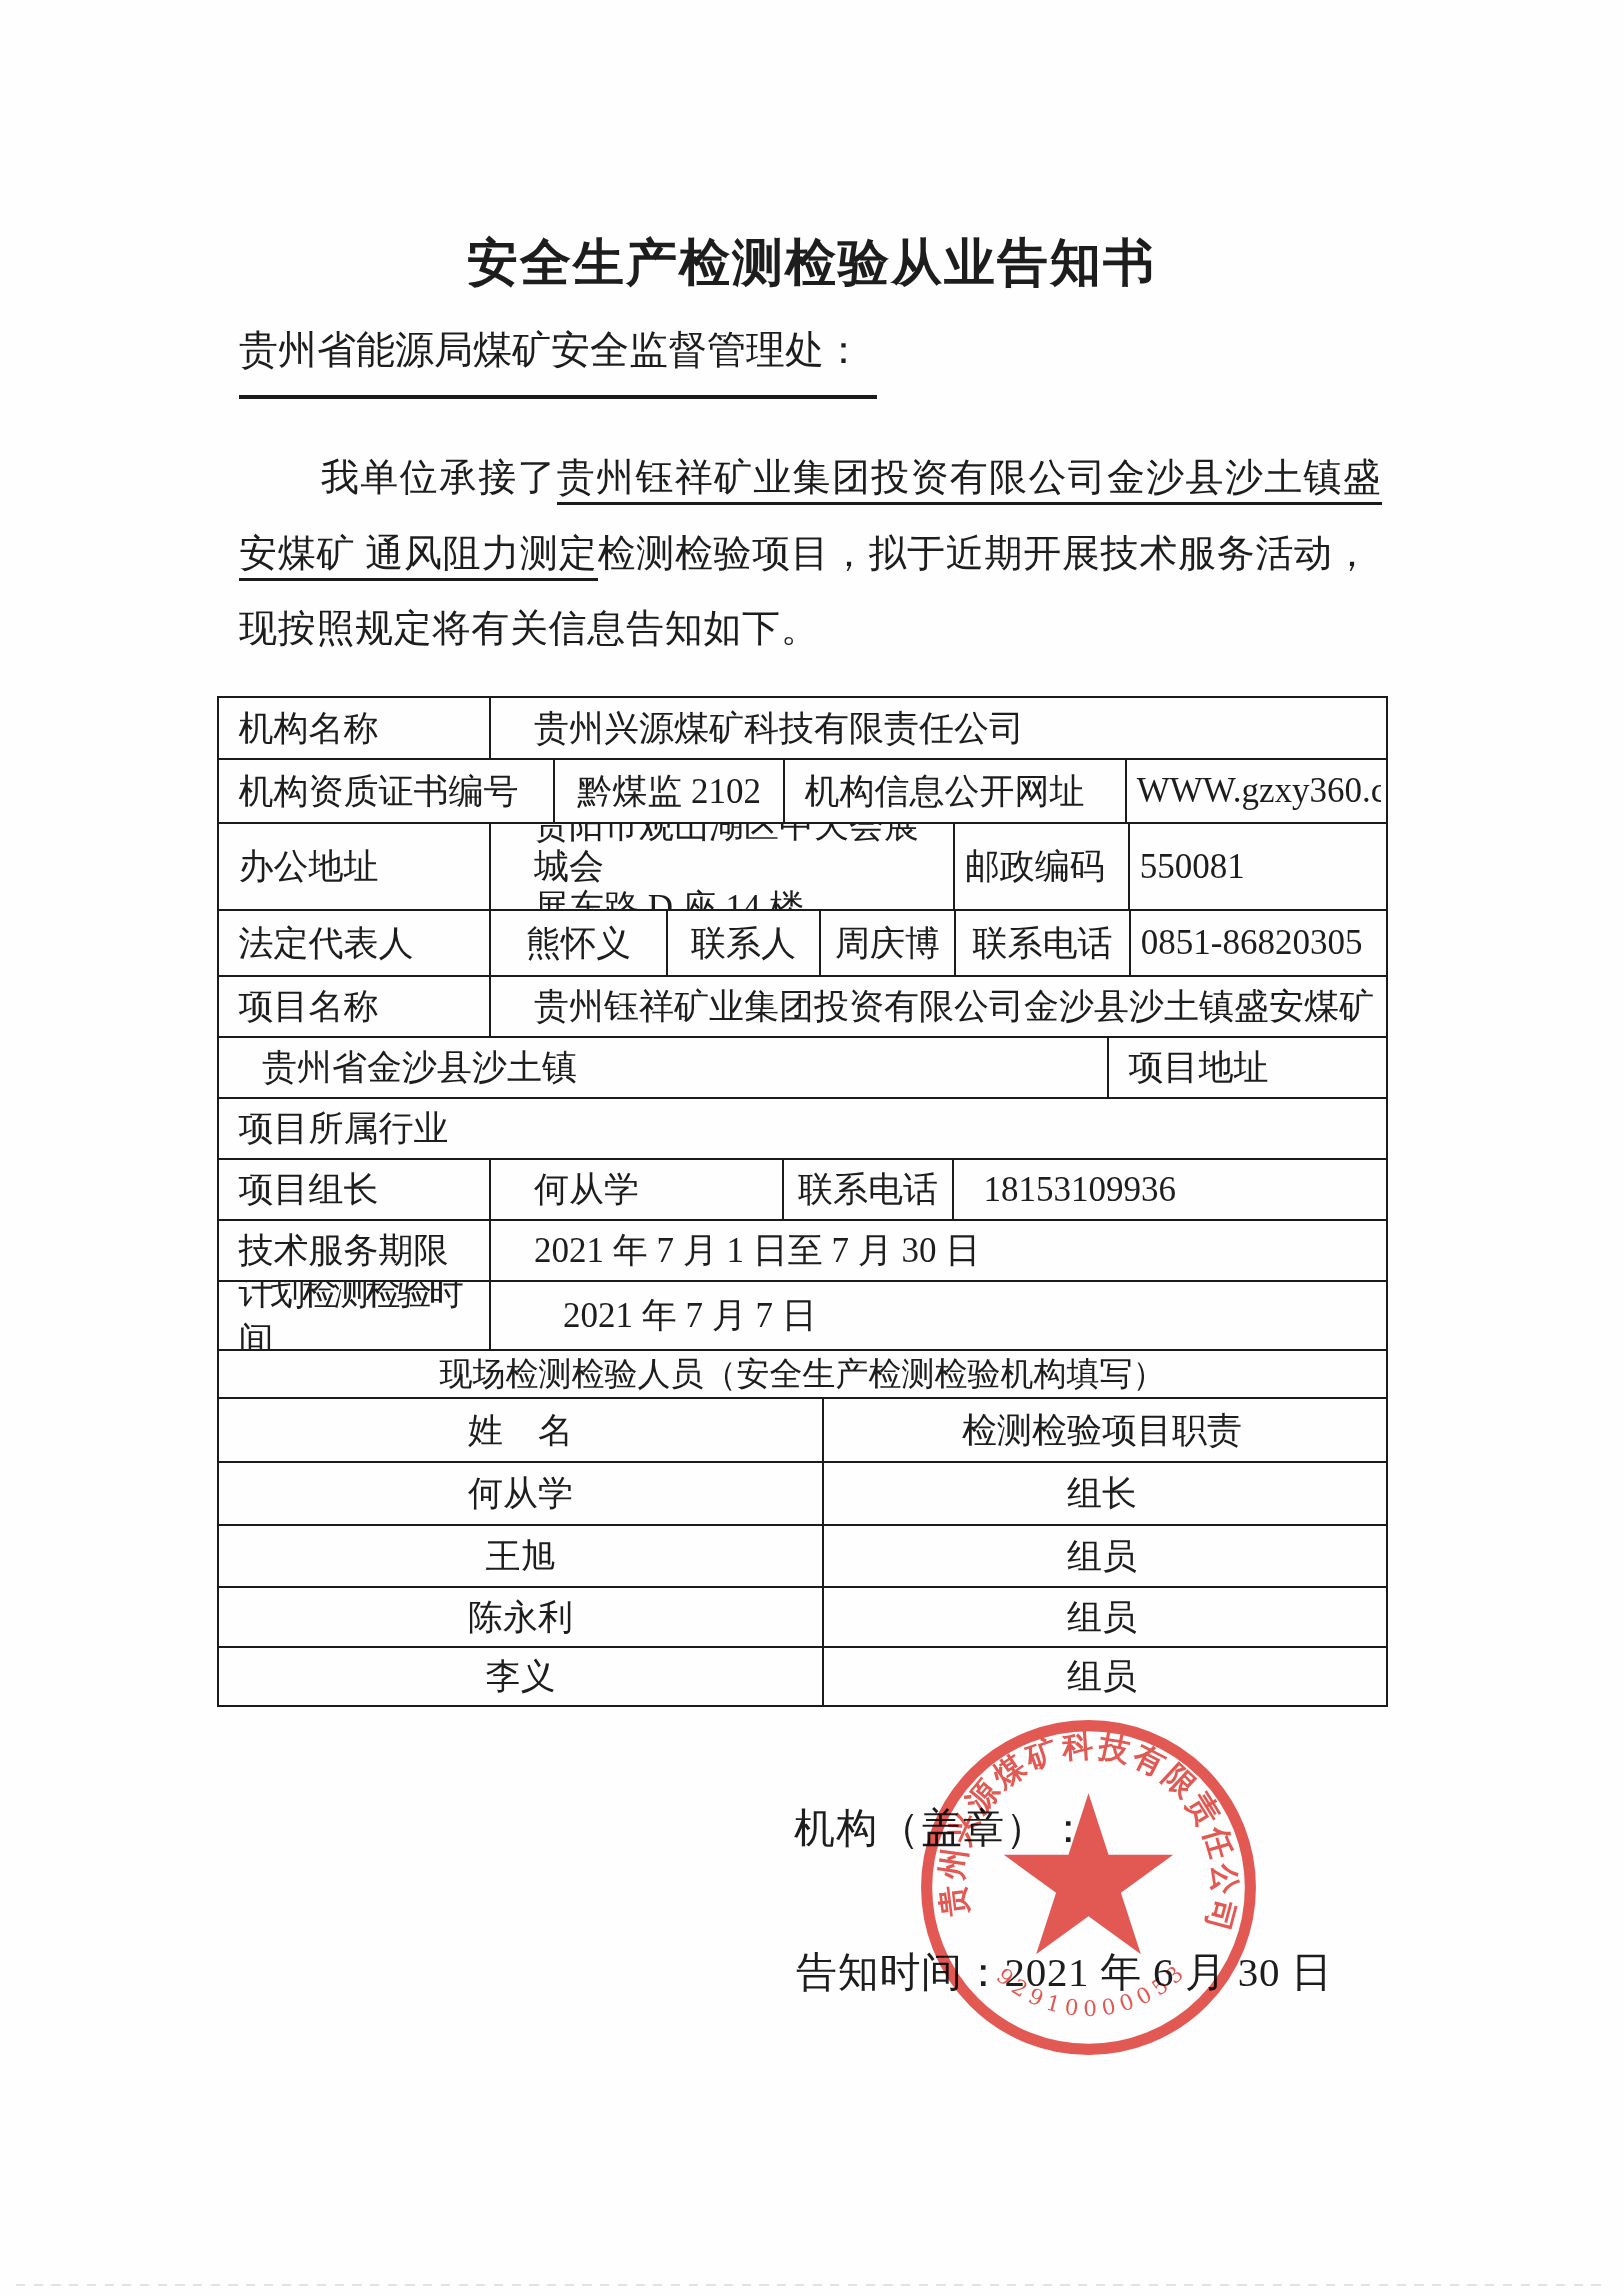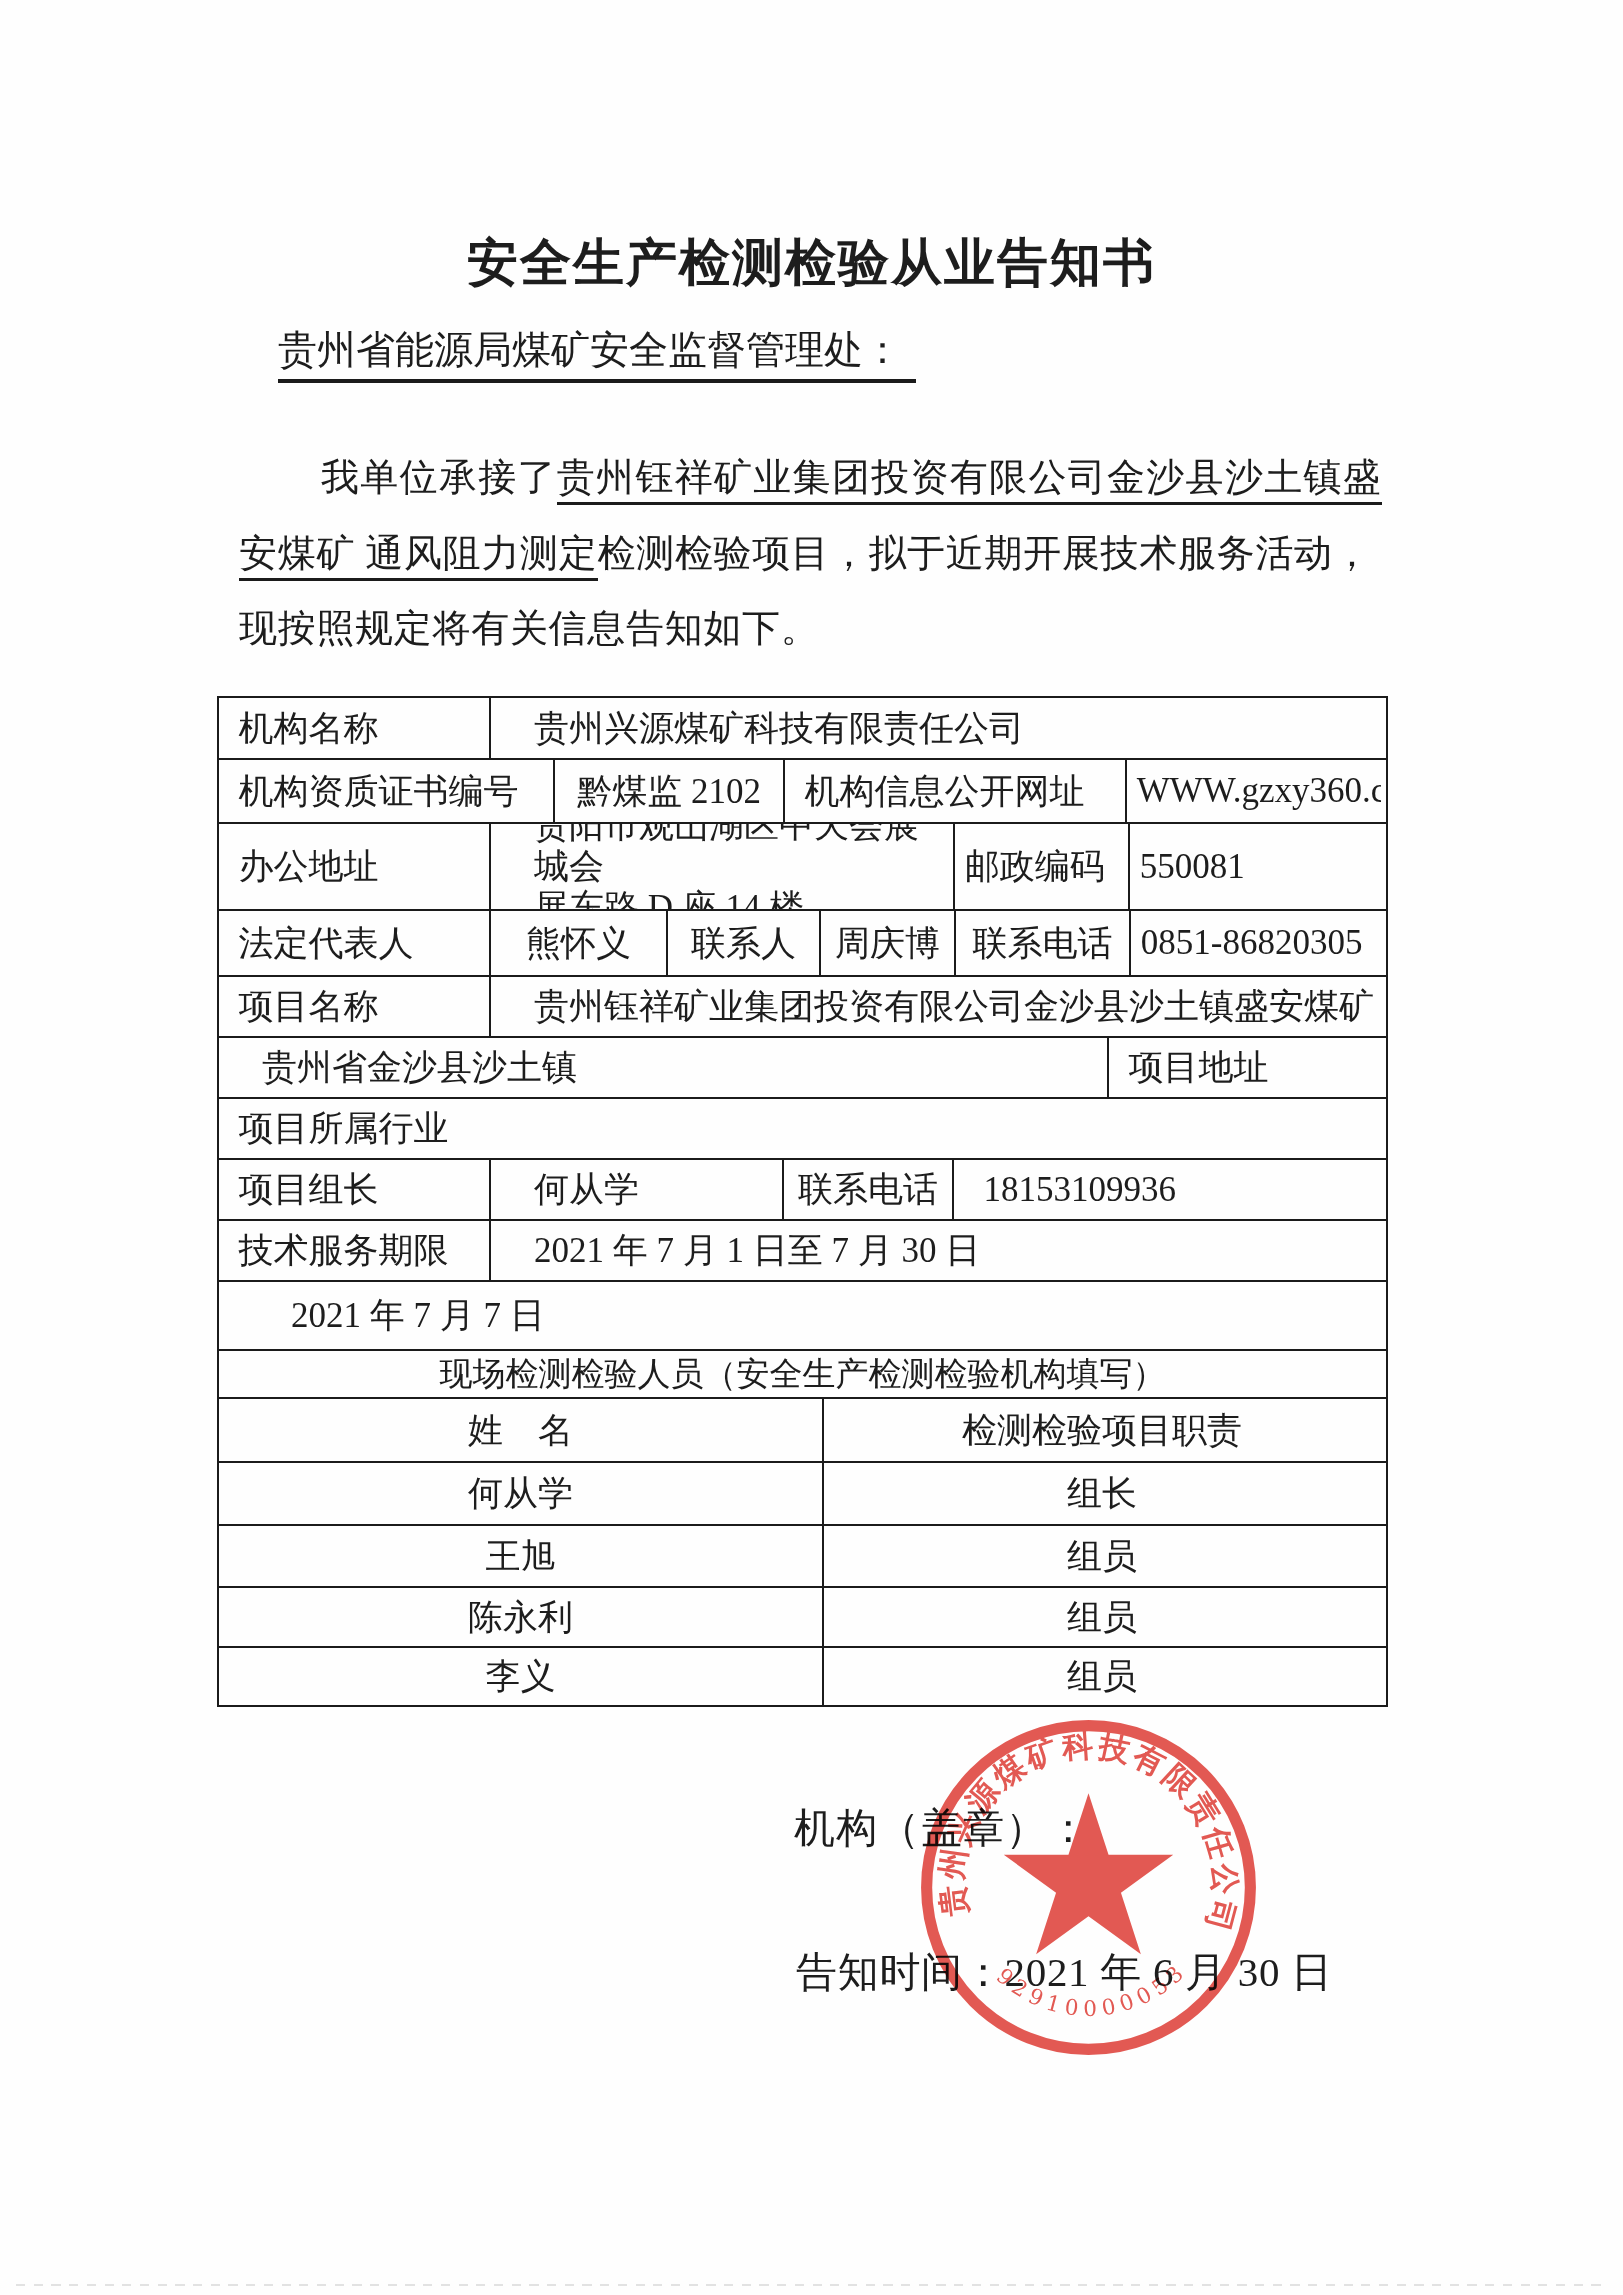"贵州省能源局煤矿安全监督管理处：" .salutation .sal-inner { margin-left: 39px -> none; padding-bottom: 2px -> 18px }
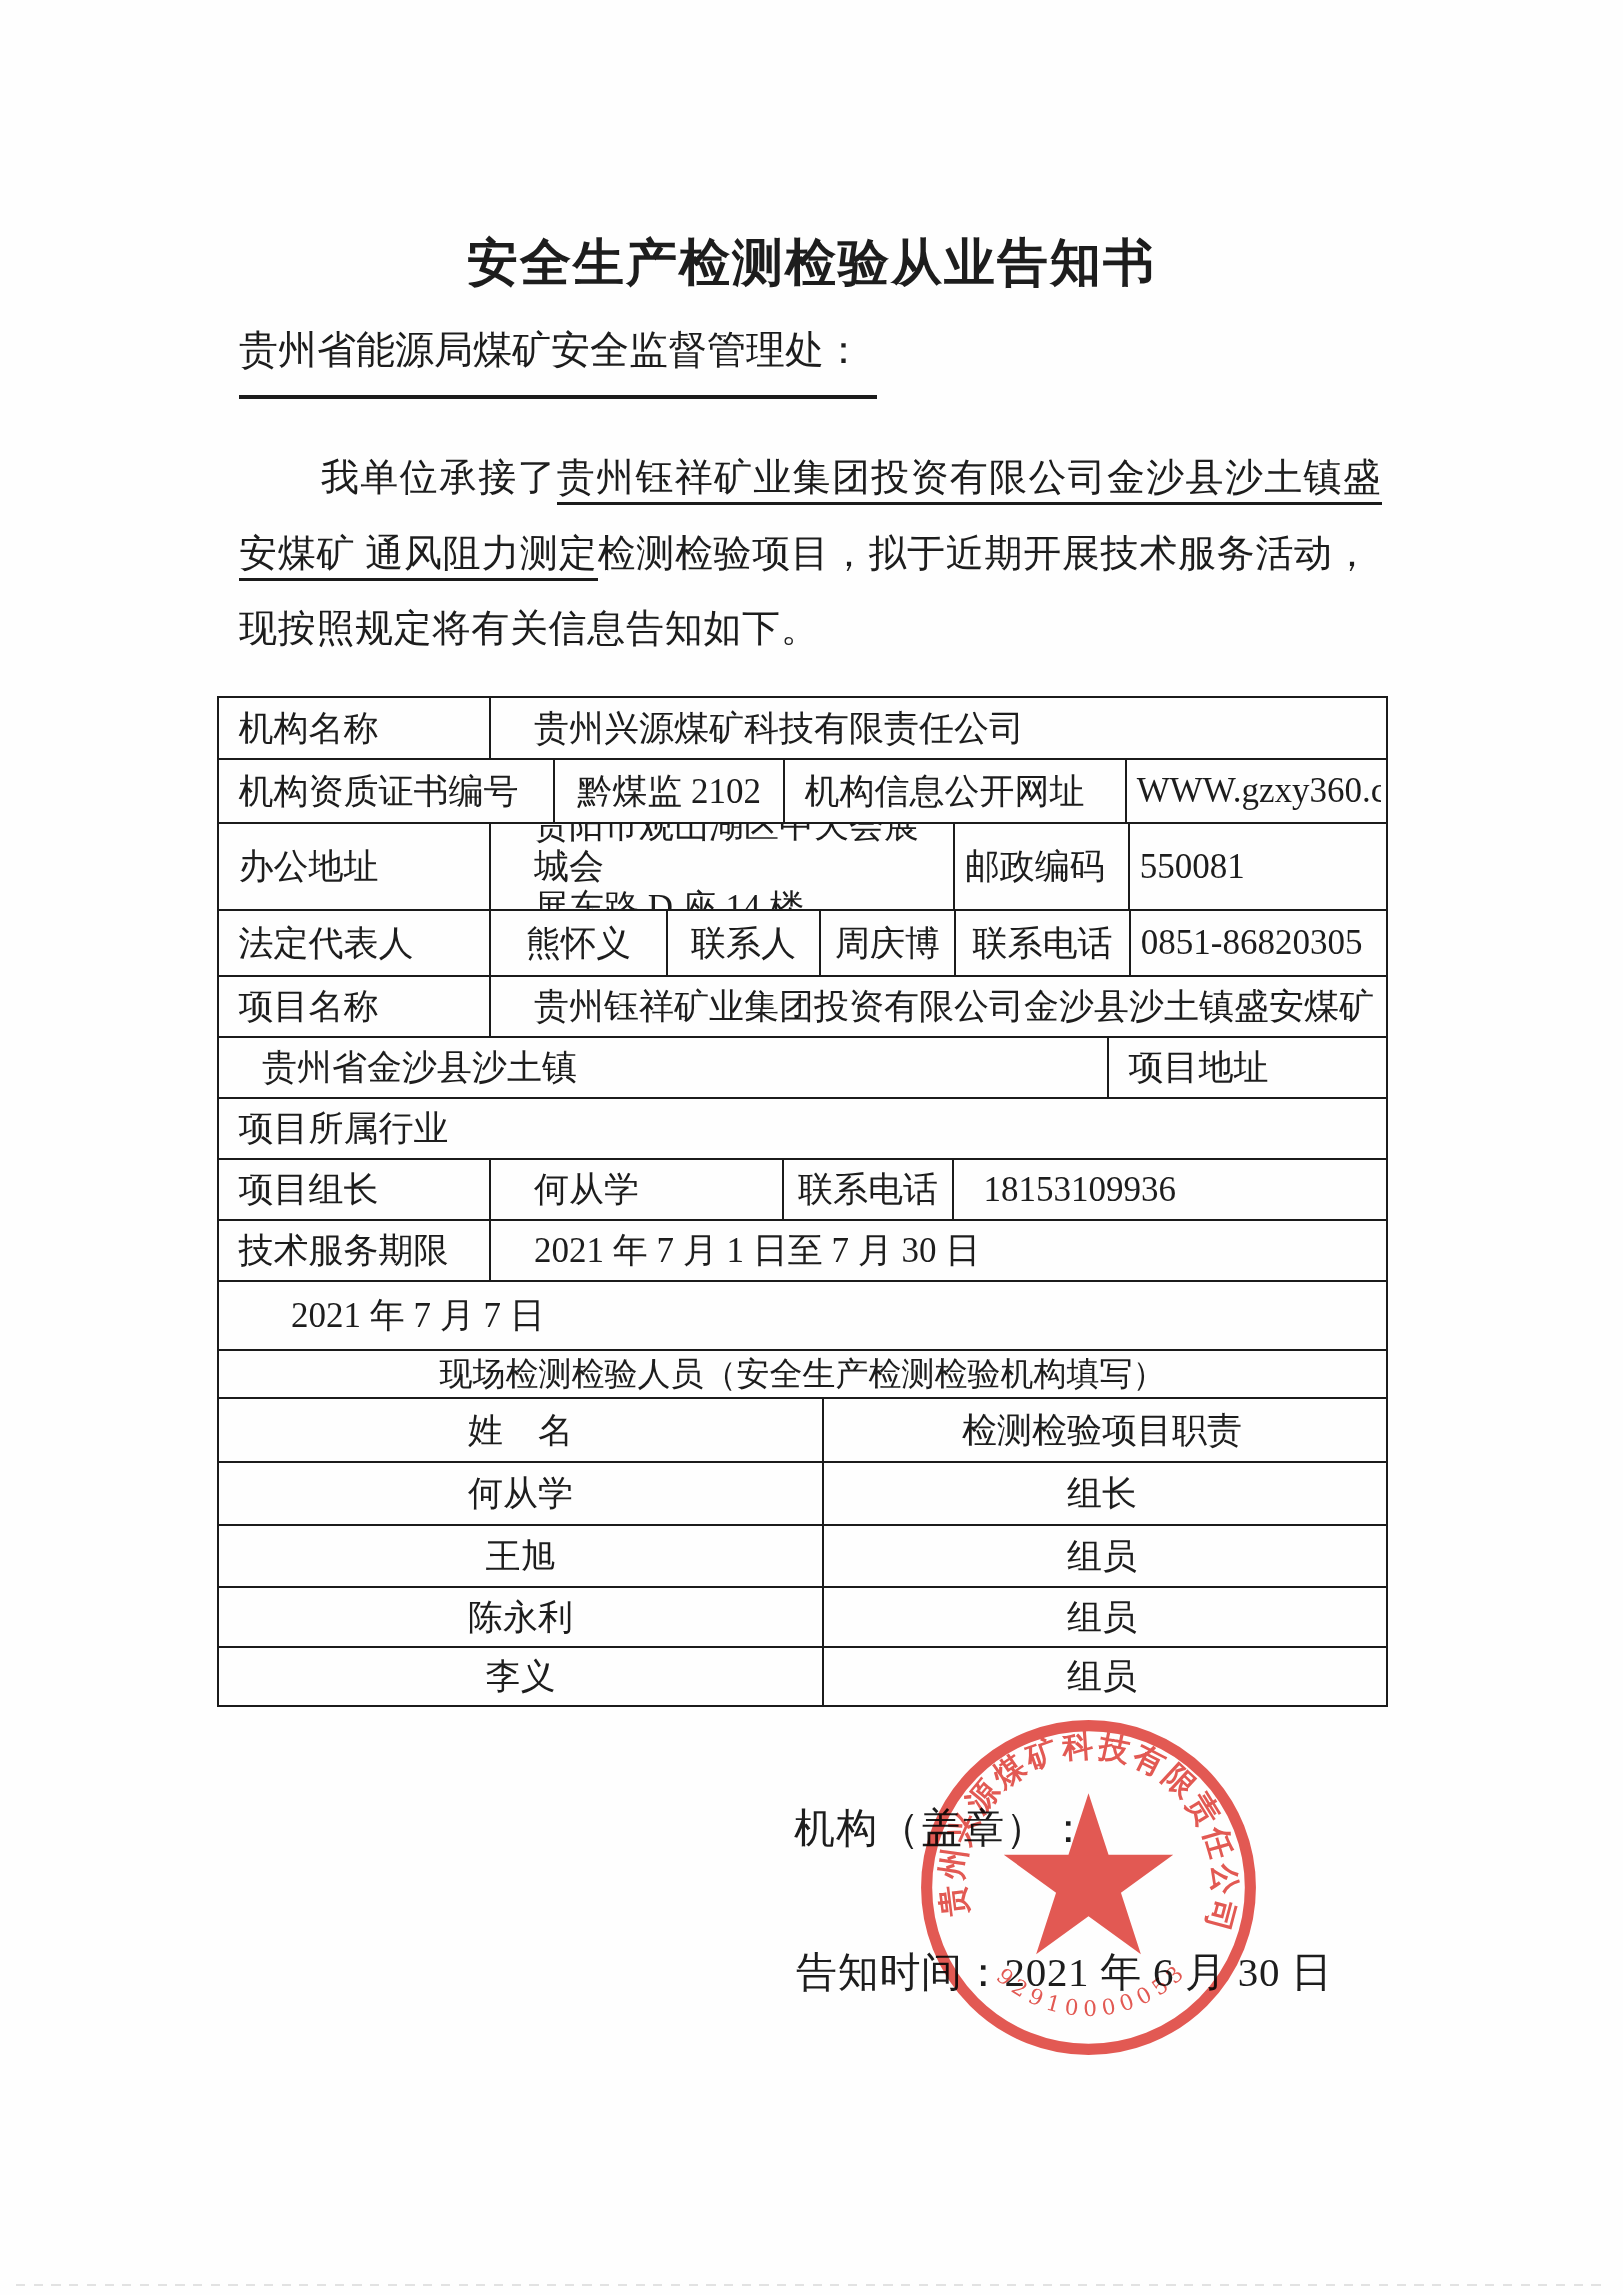"计划检测检验时间" div.td { html: none -> <div>计划检测检验时间</div> }
